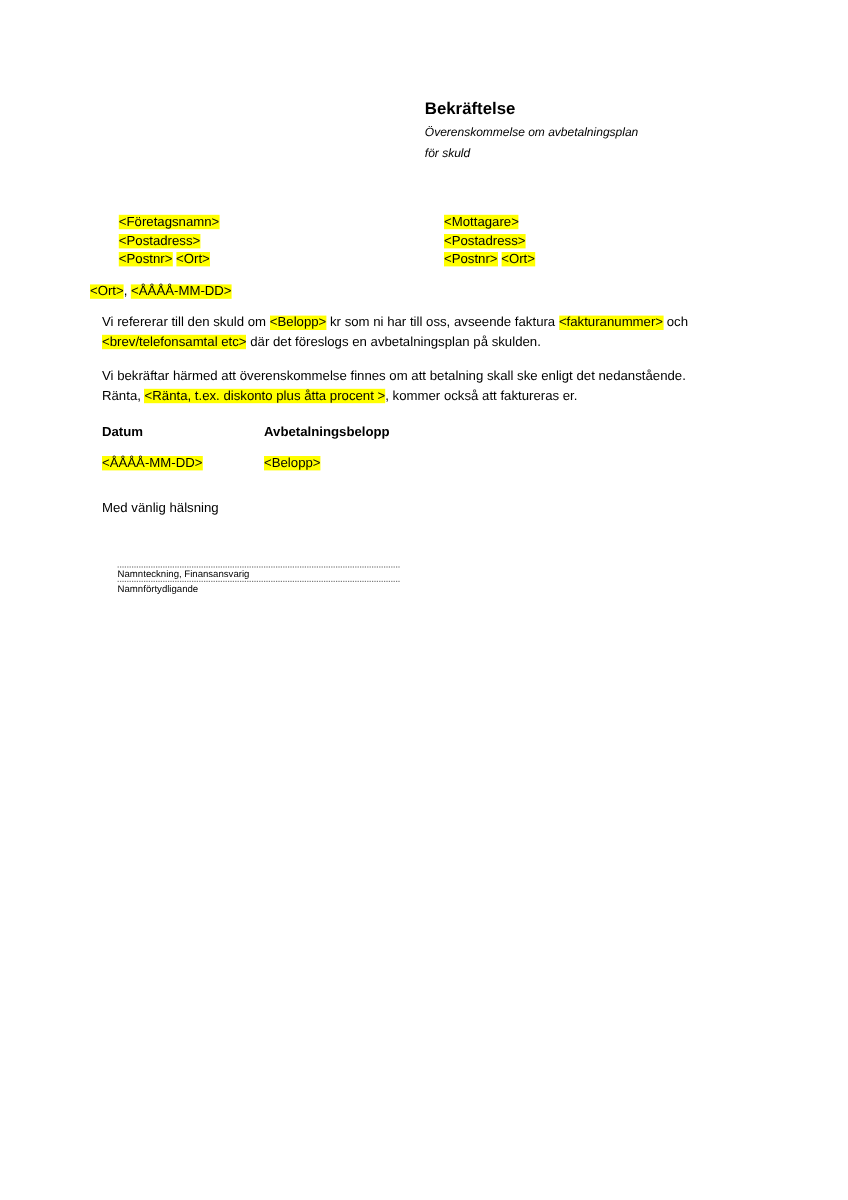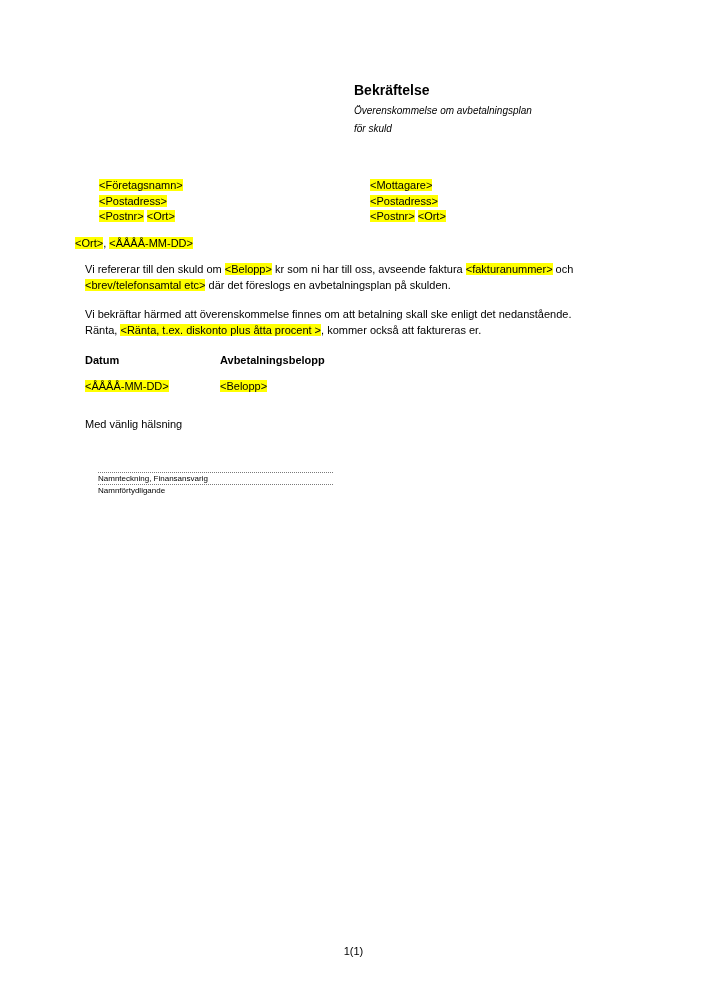"1(1)" div.abs { html: <div>1(1)</div> -> none }
